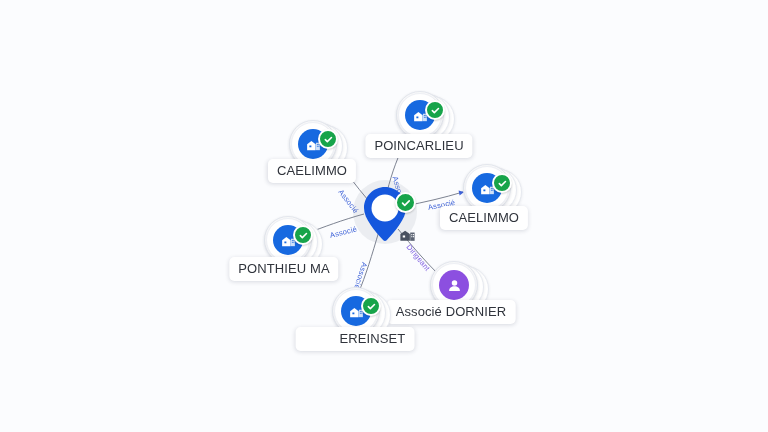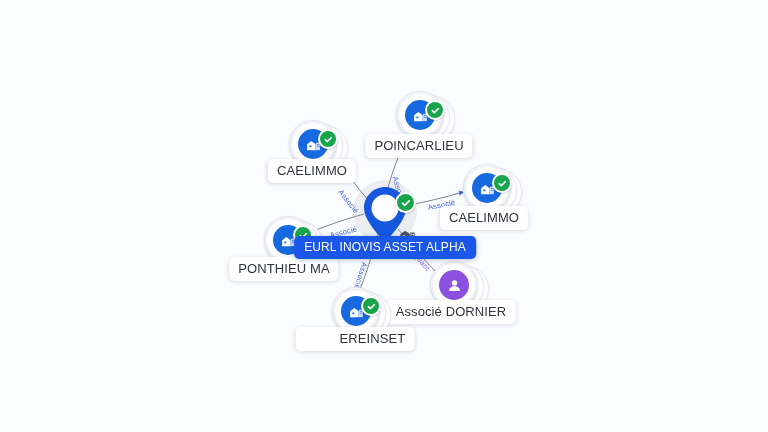"EURL INOVIS ASSET ALPHA" div.chip { html: <div>EURL INOVIS ASSET ALPHA</div> -> none }
